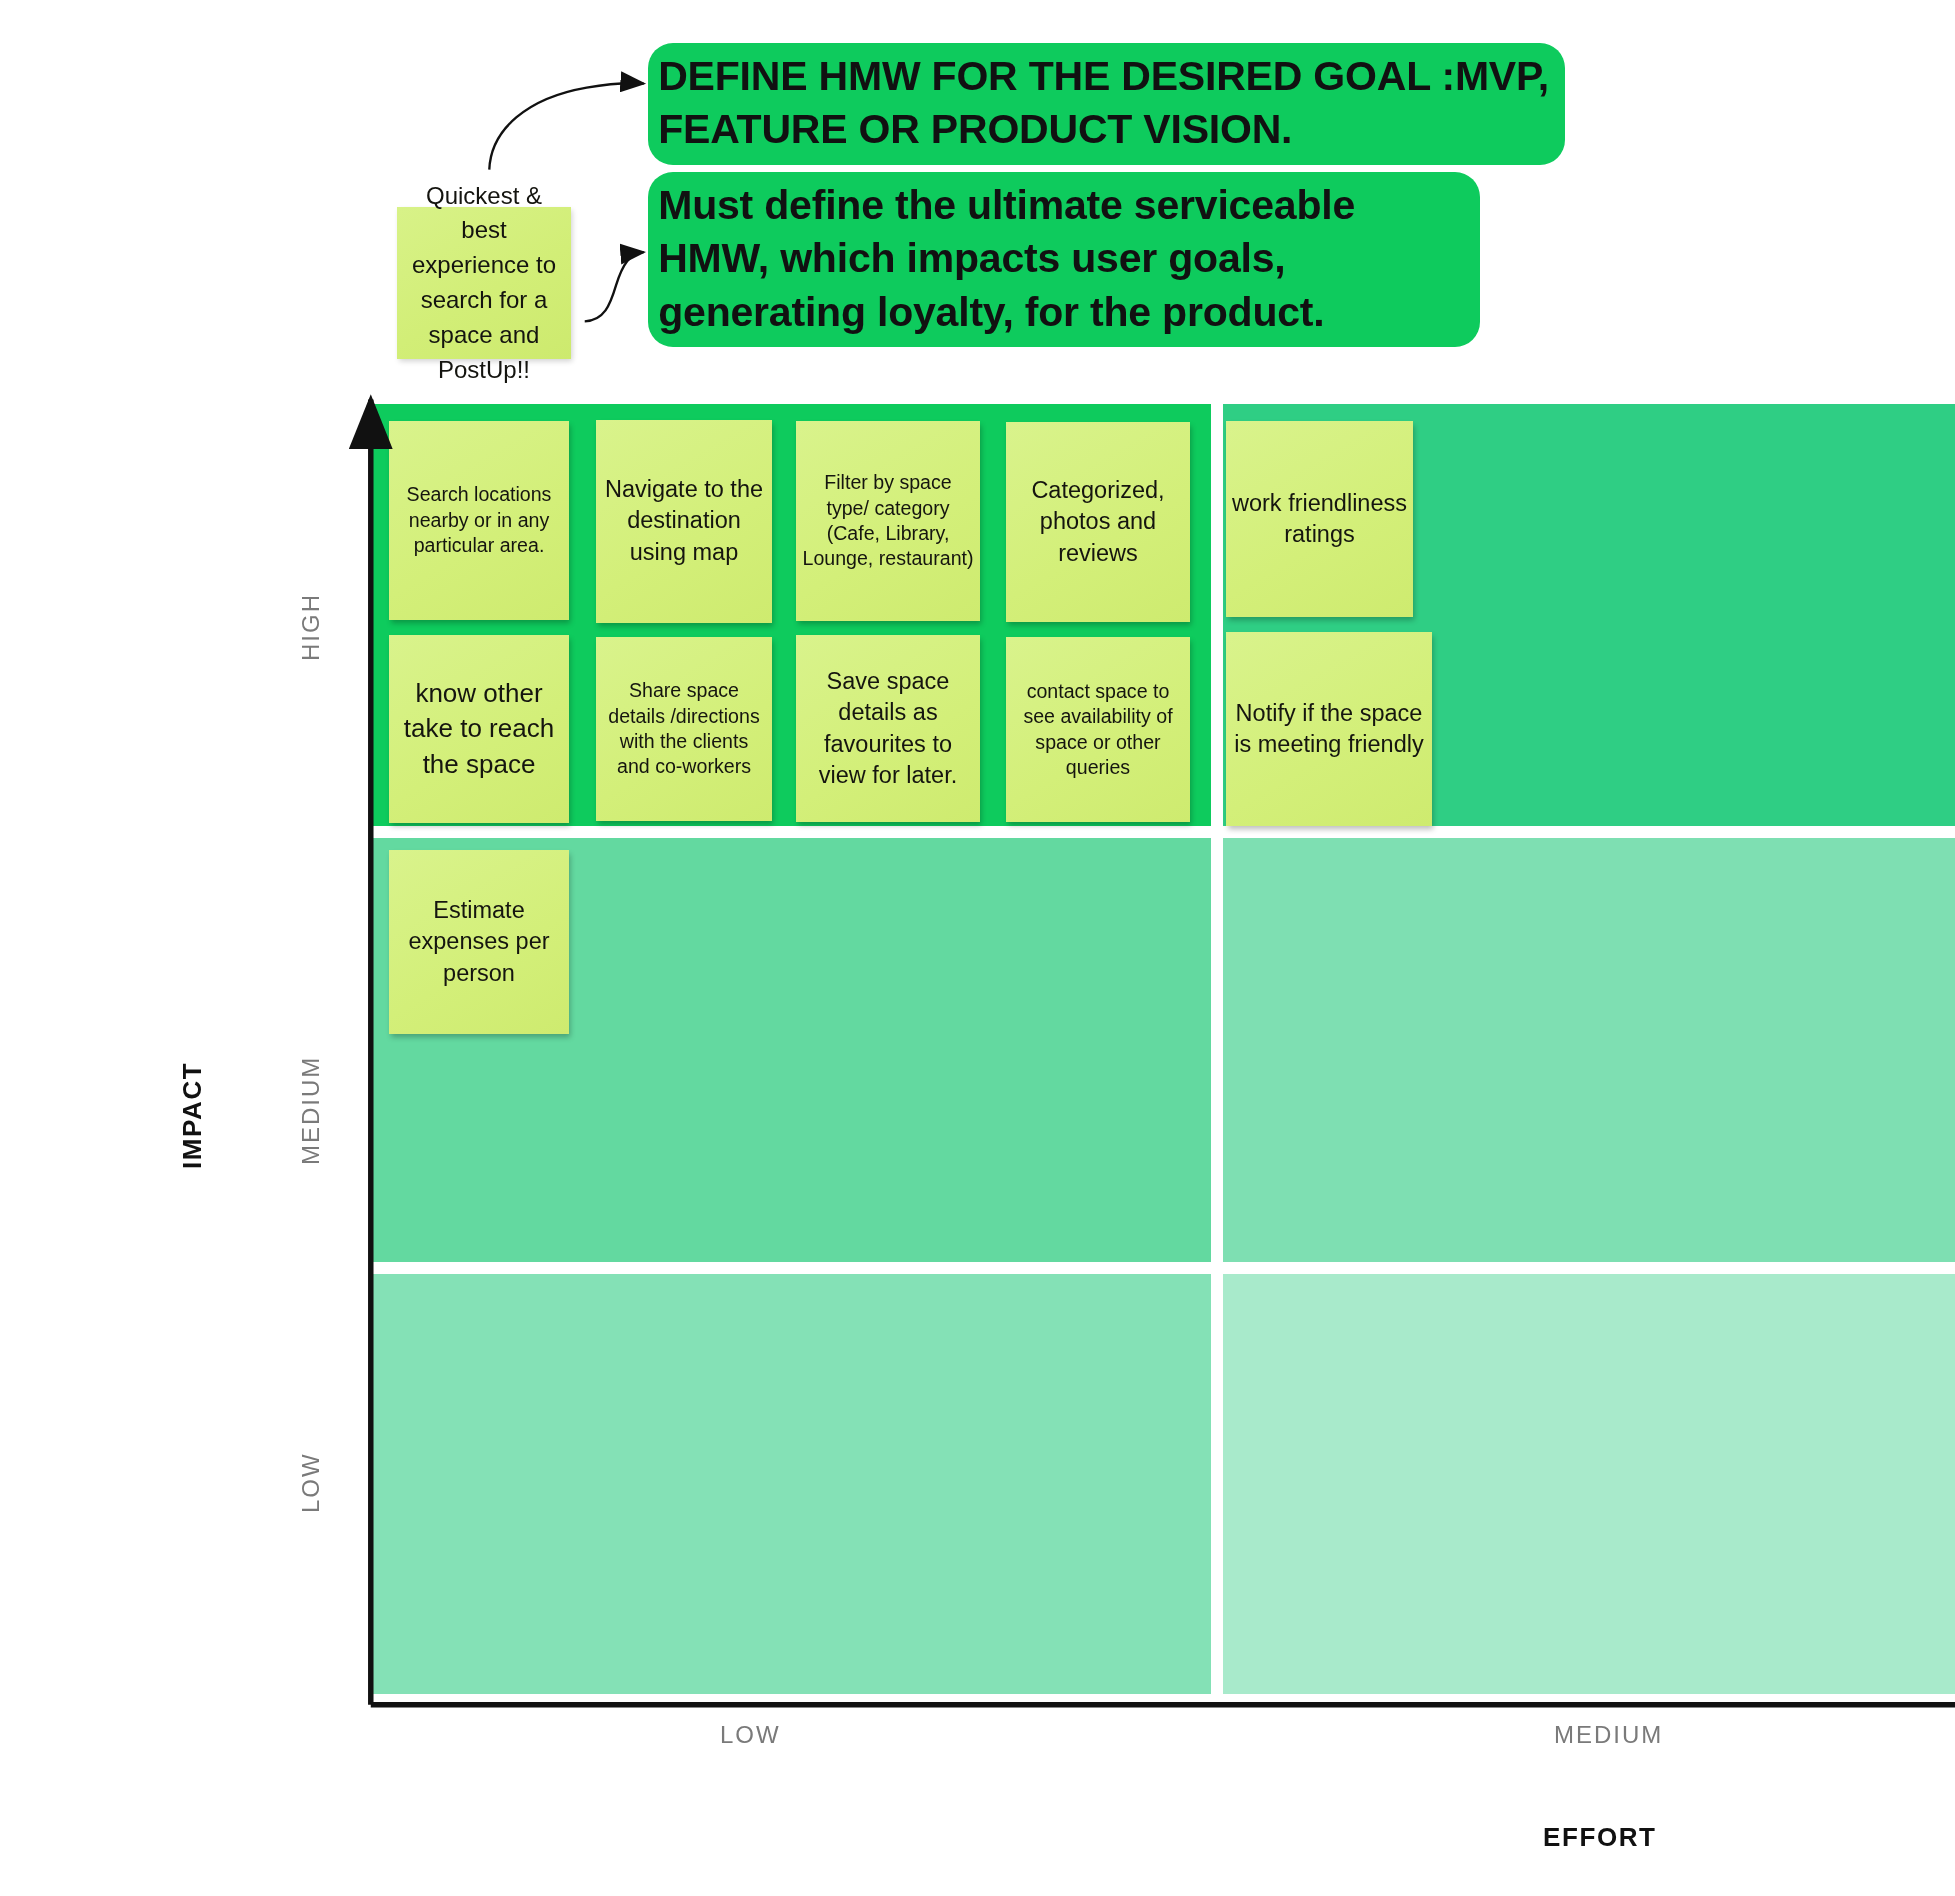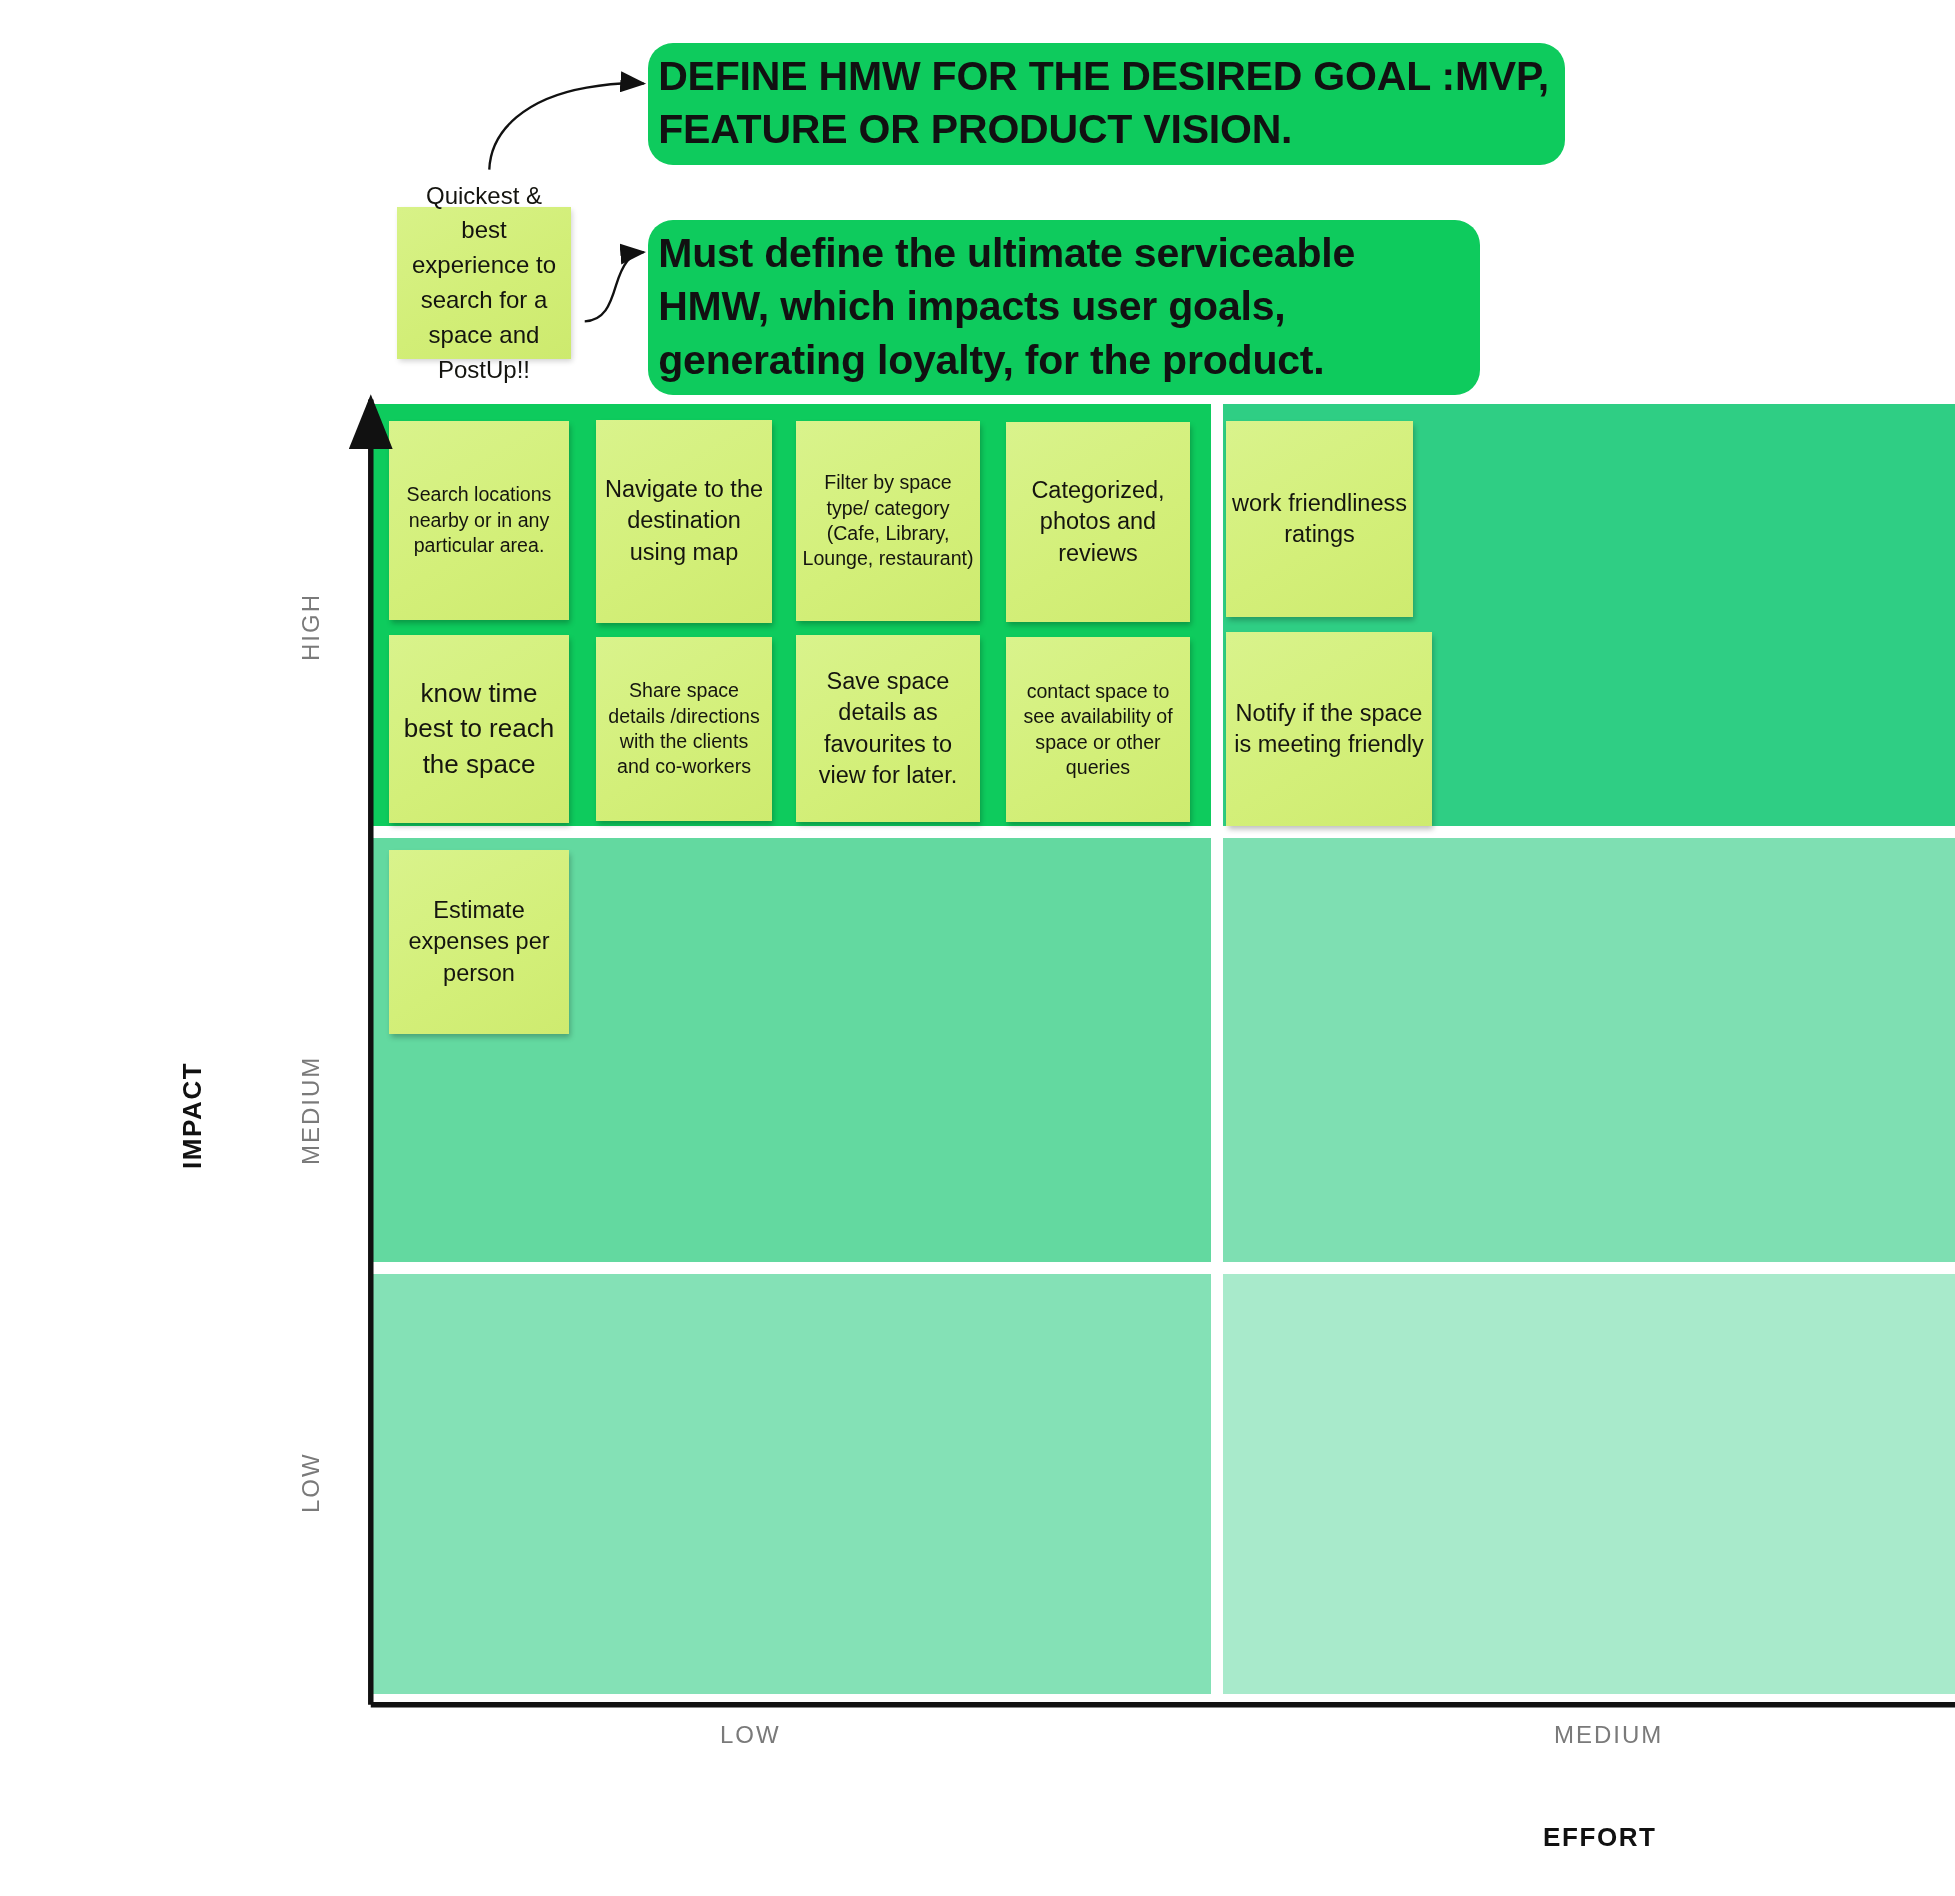"Must define the ultimate serviceable" #banner-hmw { margin-top: 48px -> none }
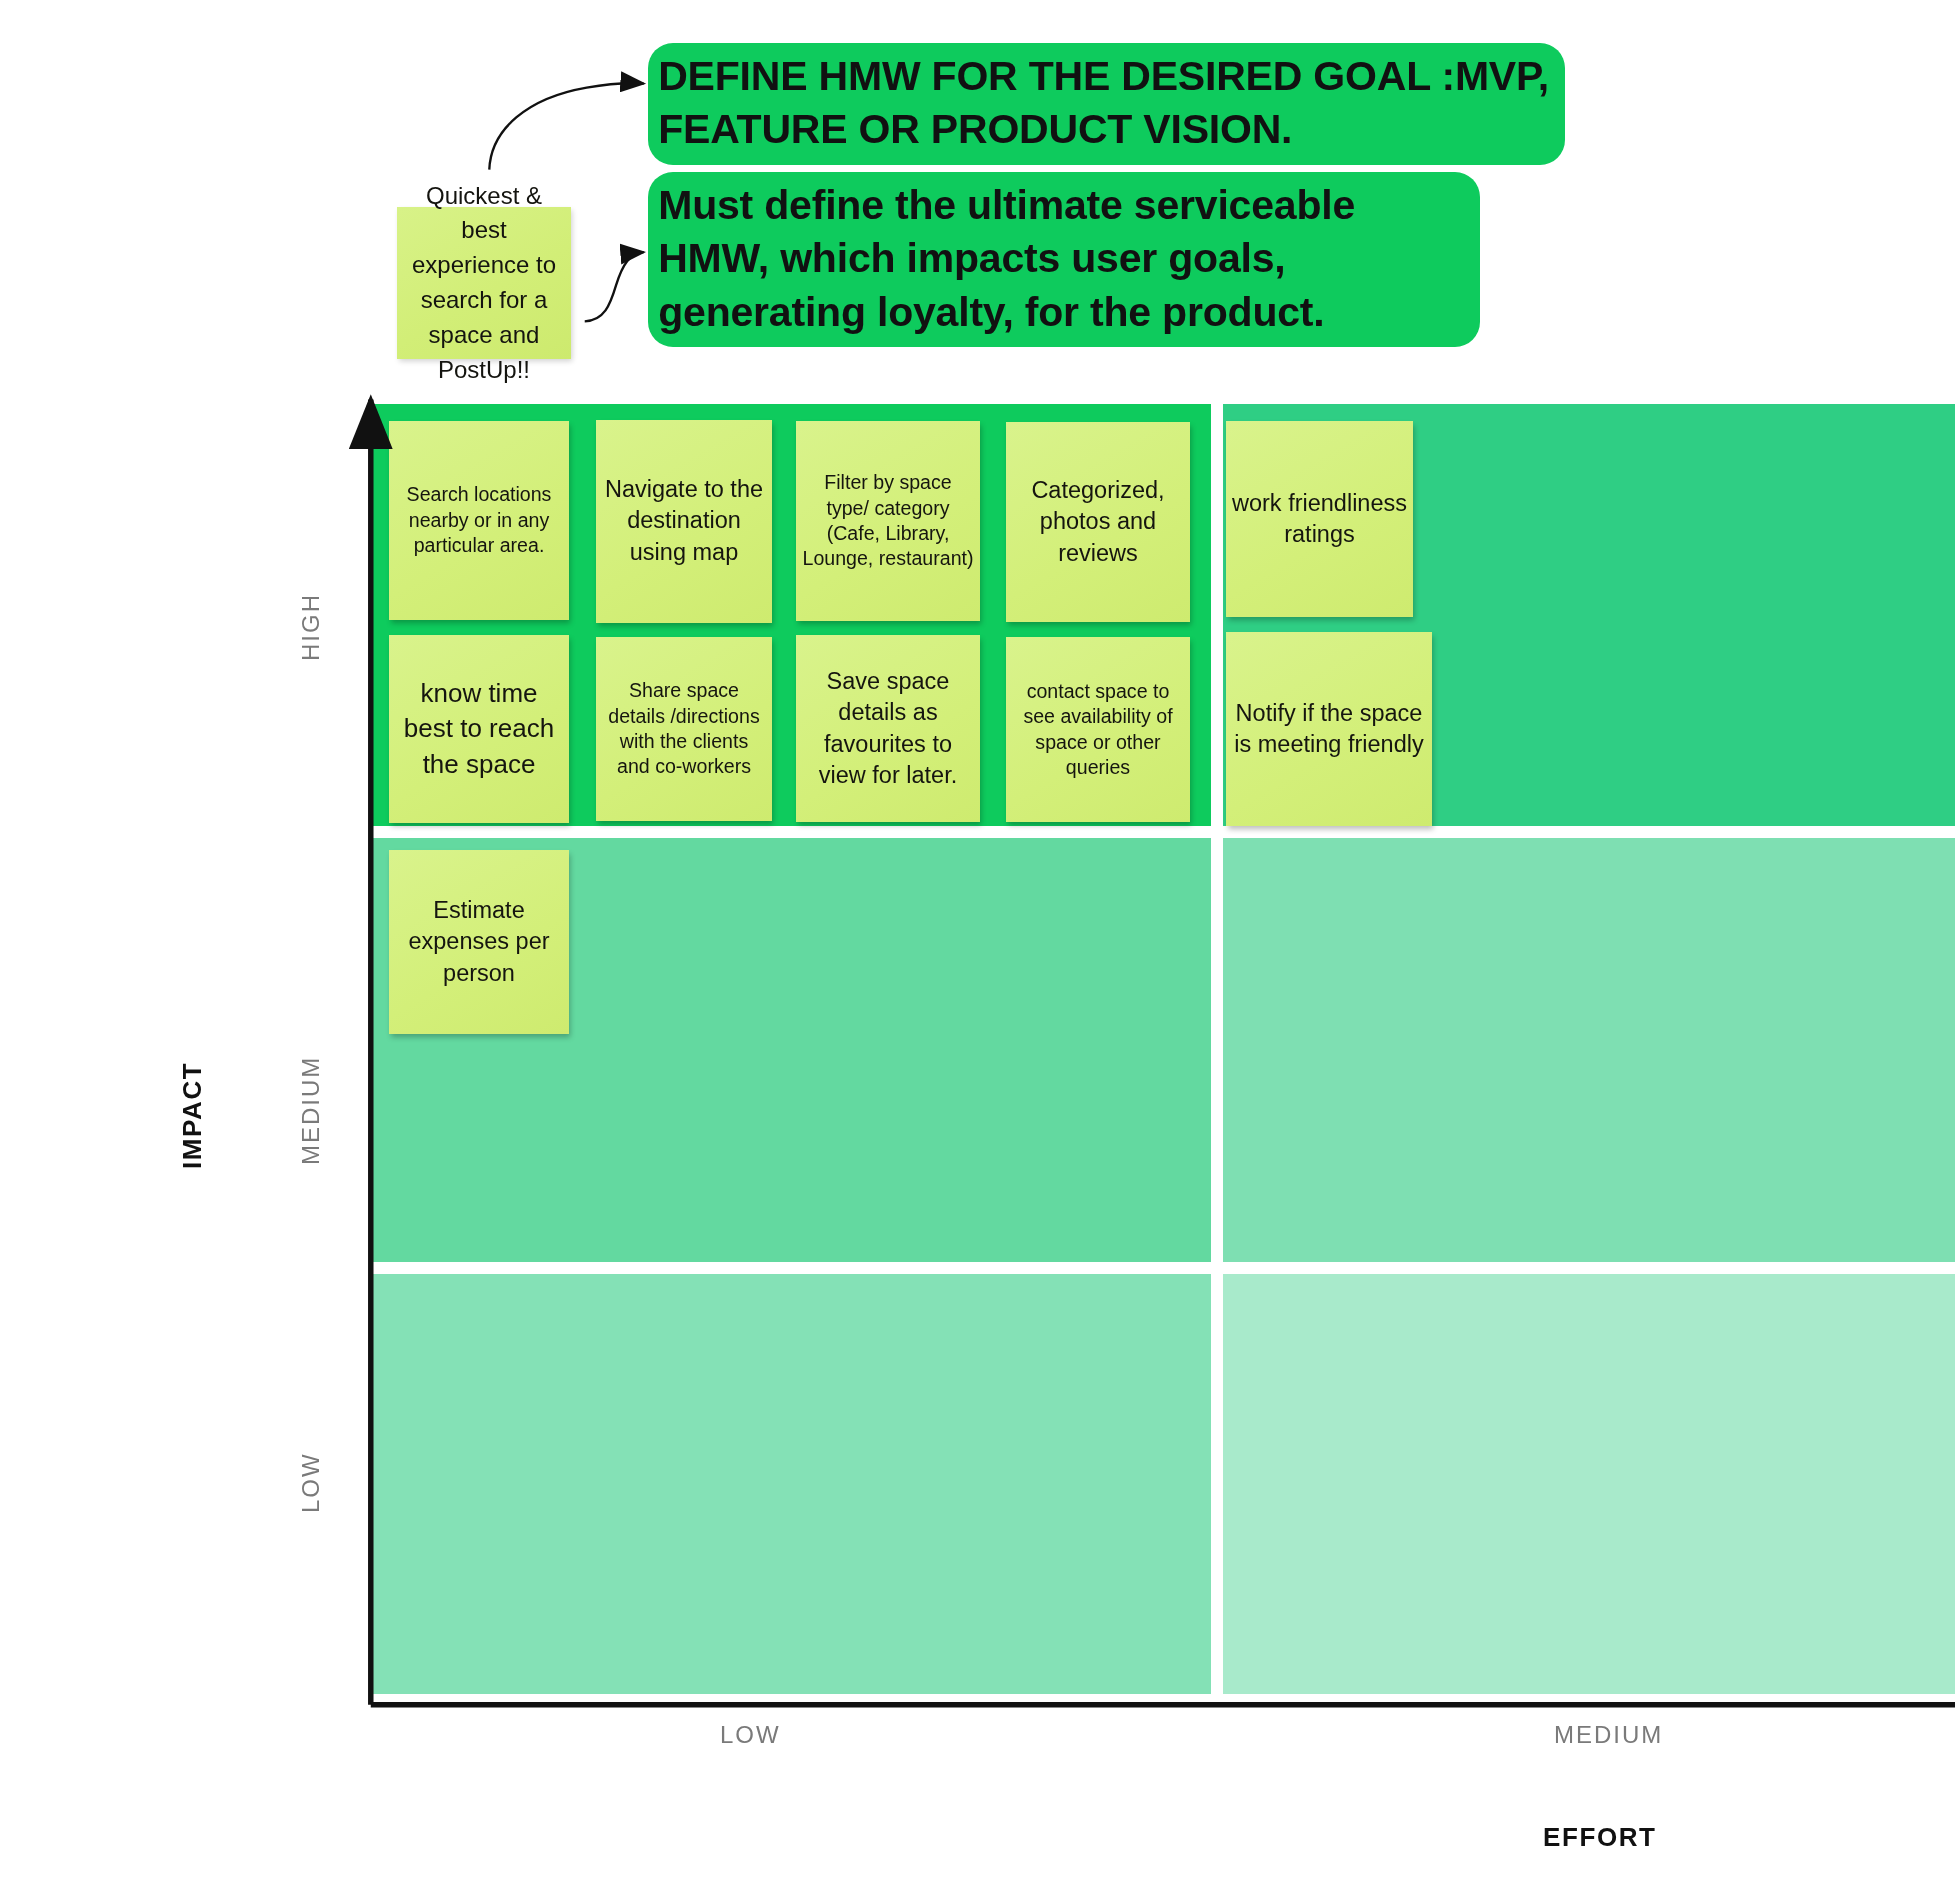"know time best to reach" div.sn { text: time best -> other take }
